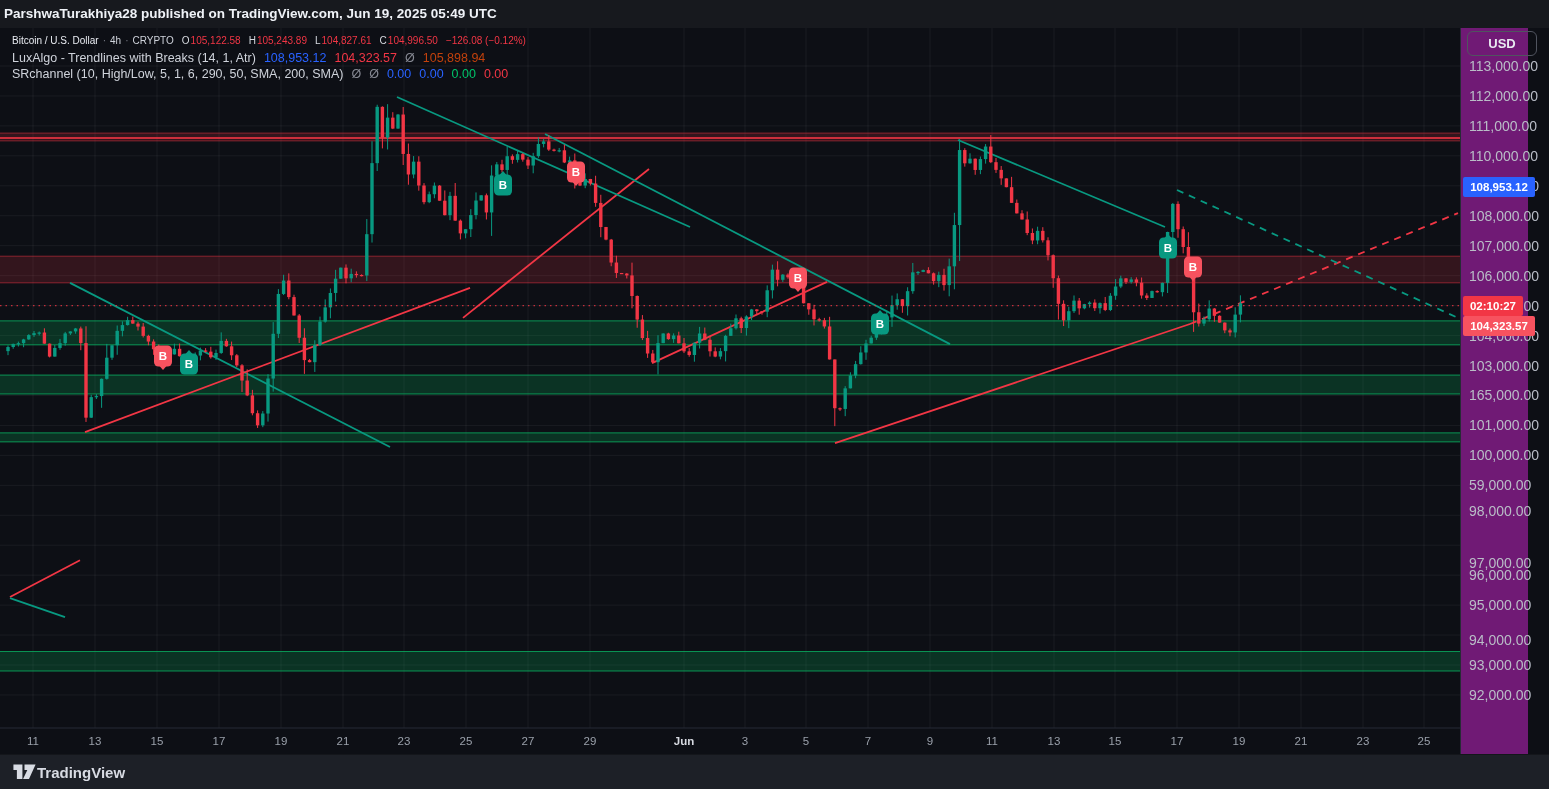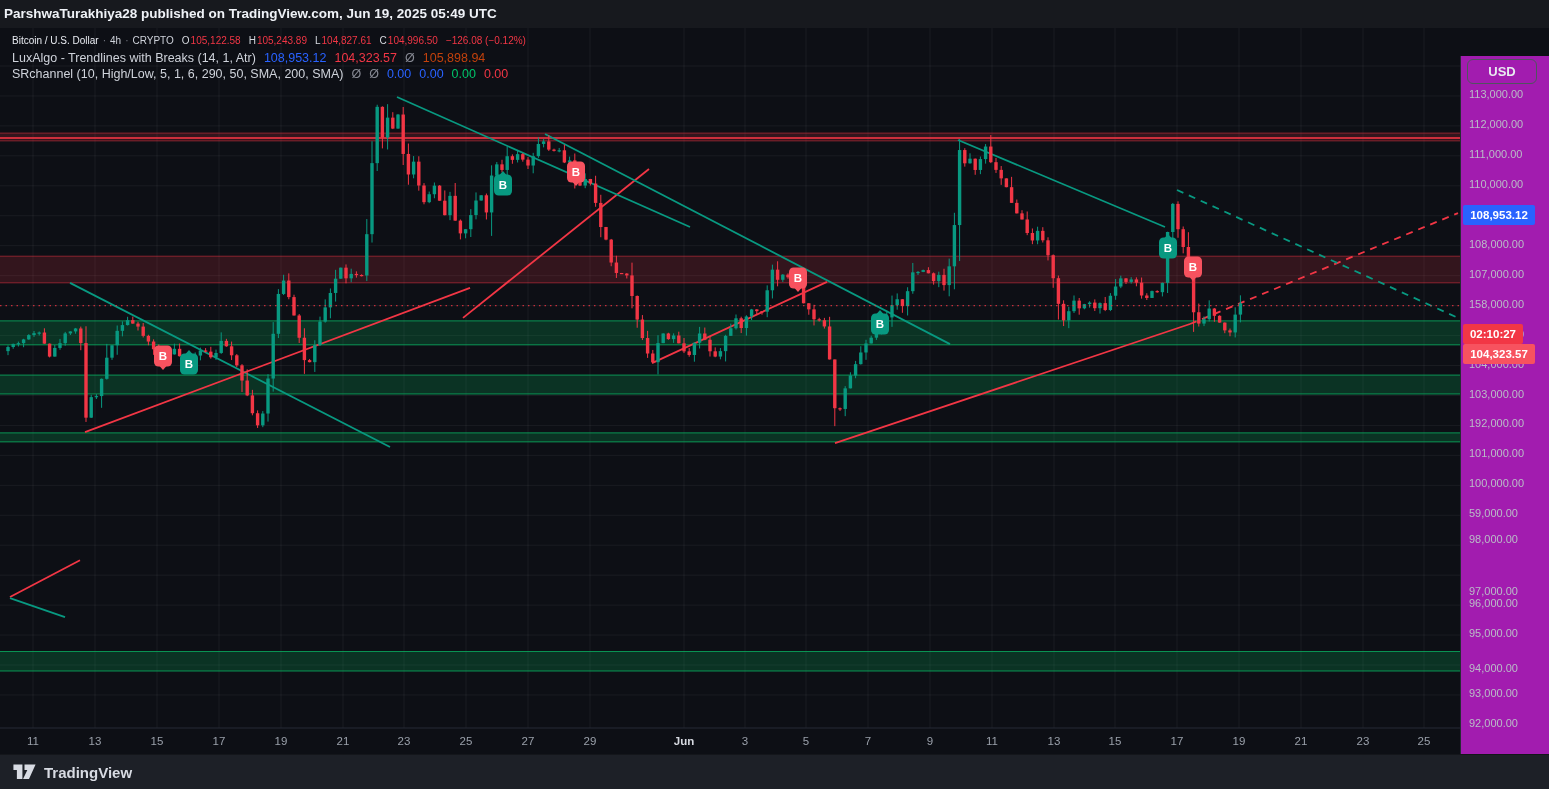"USD" .price-axis { background: #a21caf -> #701a75; margin-top: 28px -> none; width: 89px -> 68px }
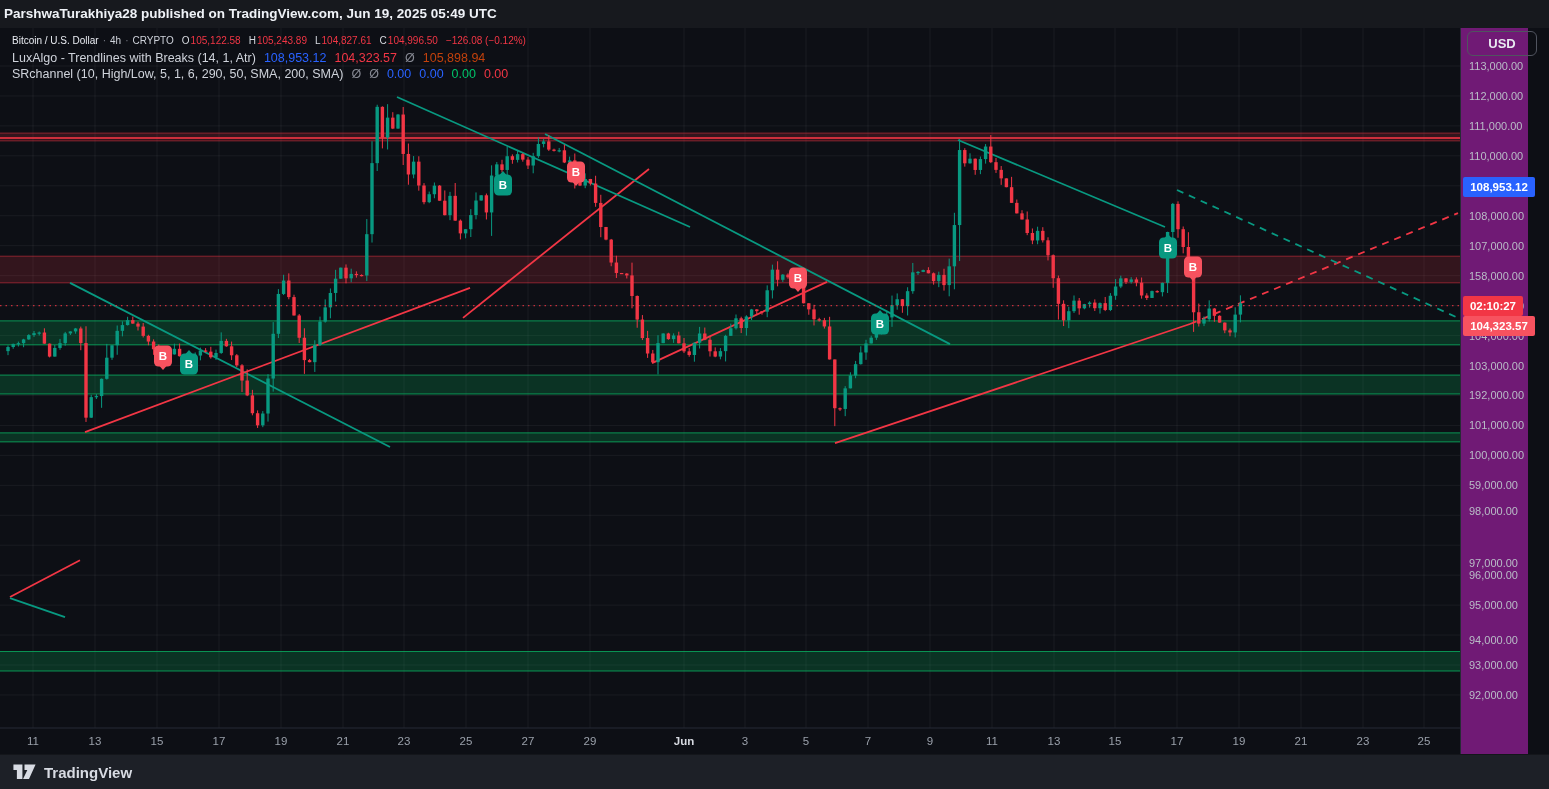"113,000.00" .ytick { font-size: 11px -> 14px }
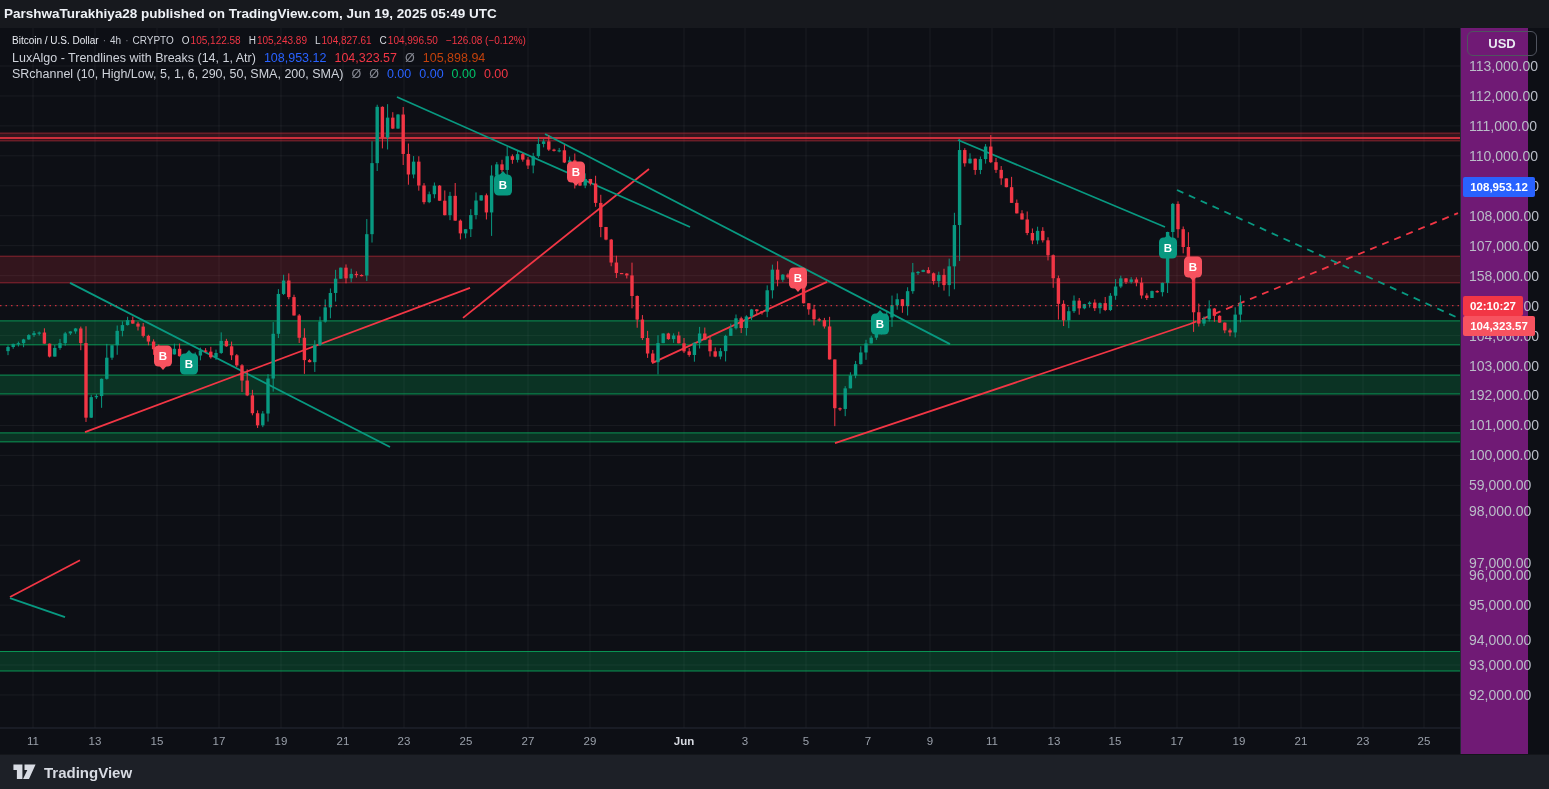"158,000.00" div.ytick { text: 158,000.00 -> 106,000.00 }
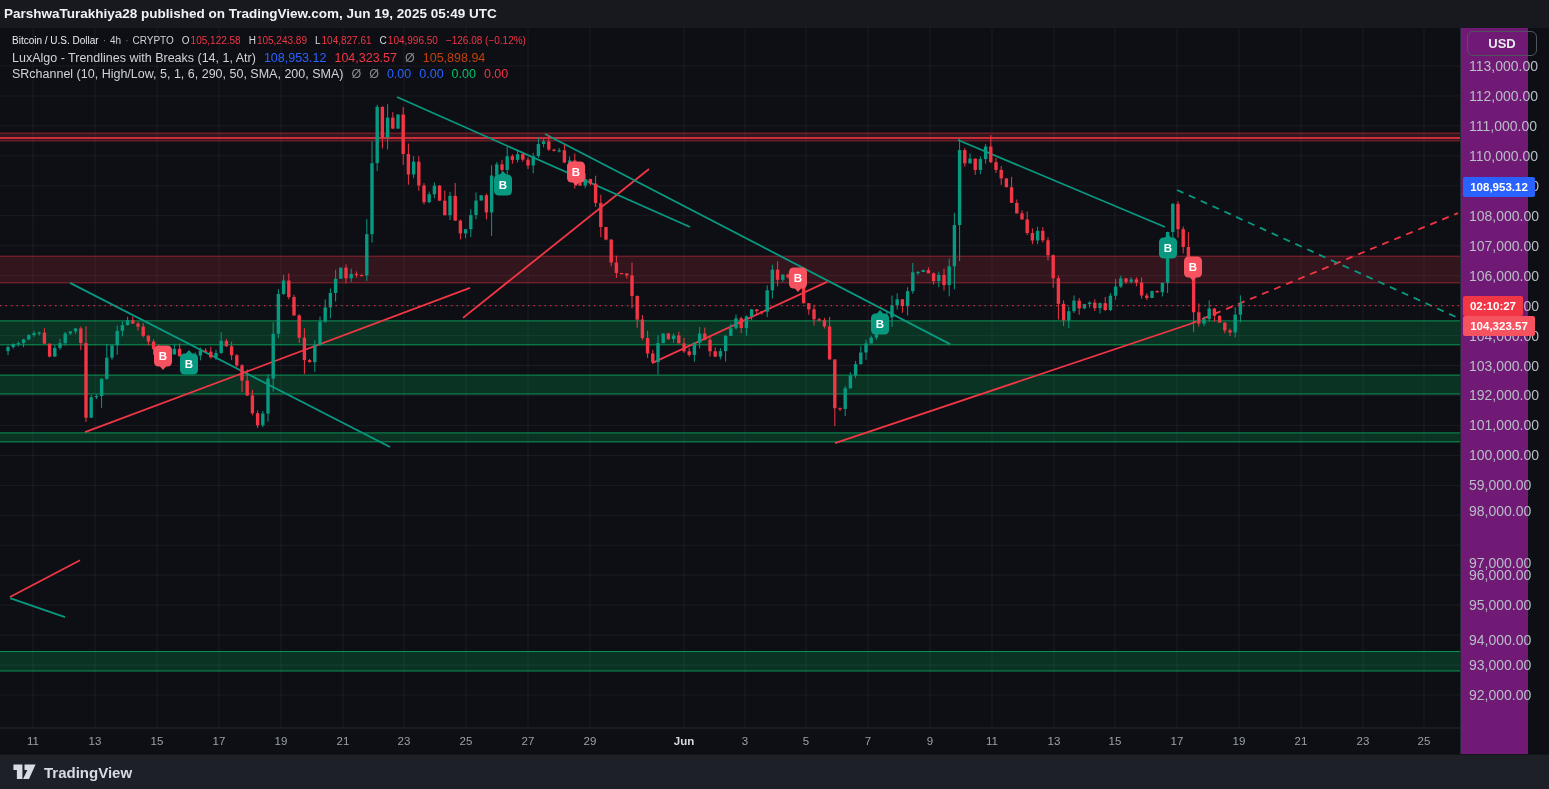"192,000.00" div.ytick { text: 192,000.00 -> 165,000.00 }
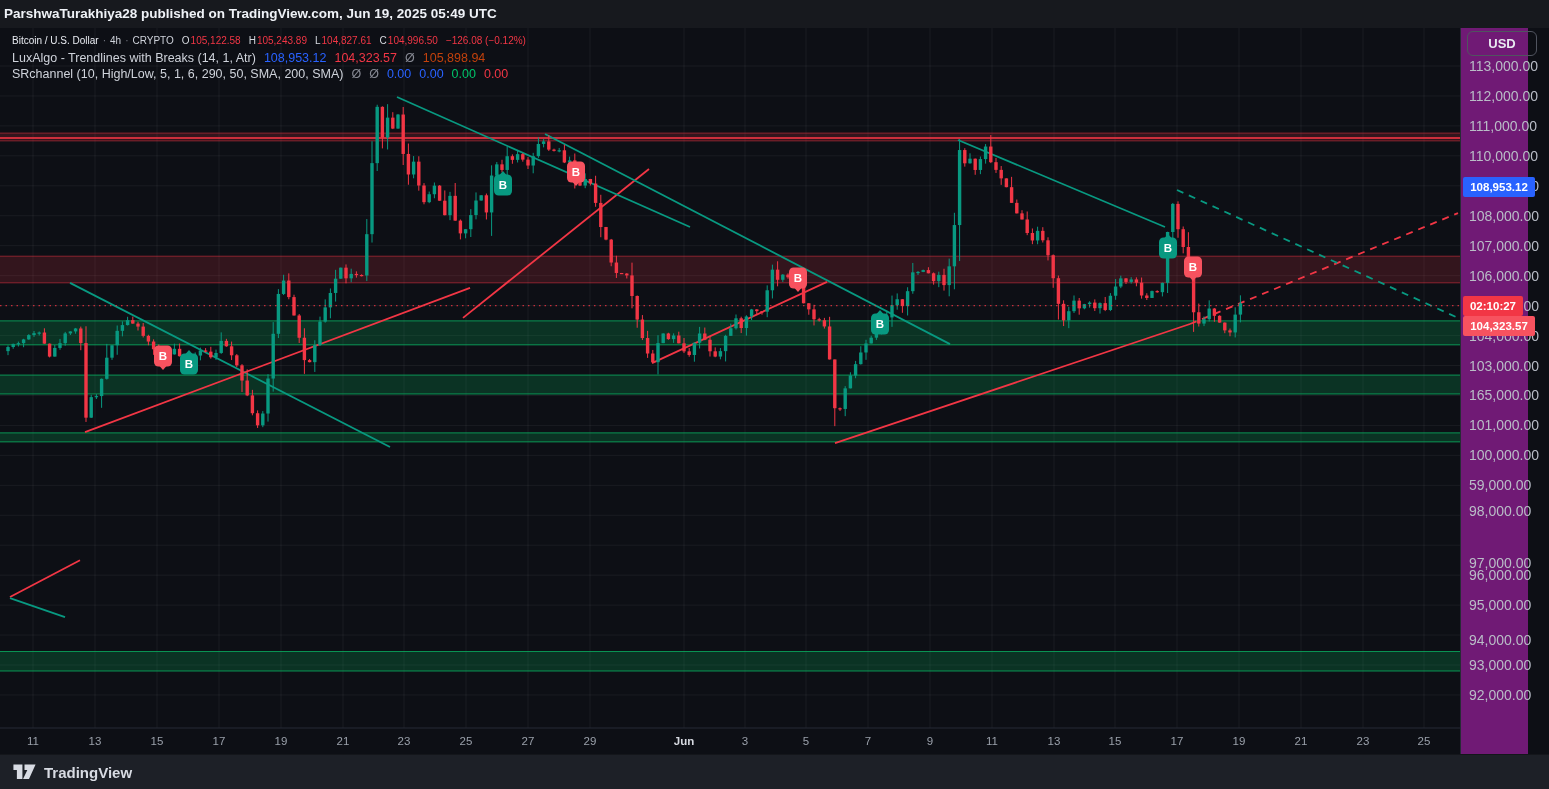"TradingView" .brand { gap: 7px -> none }
